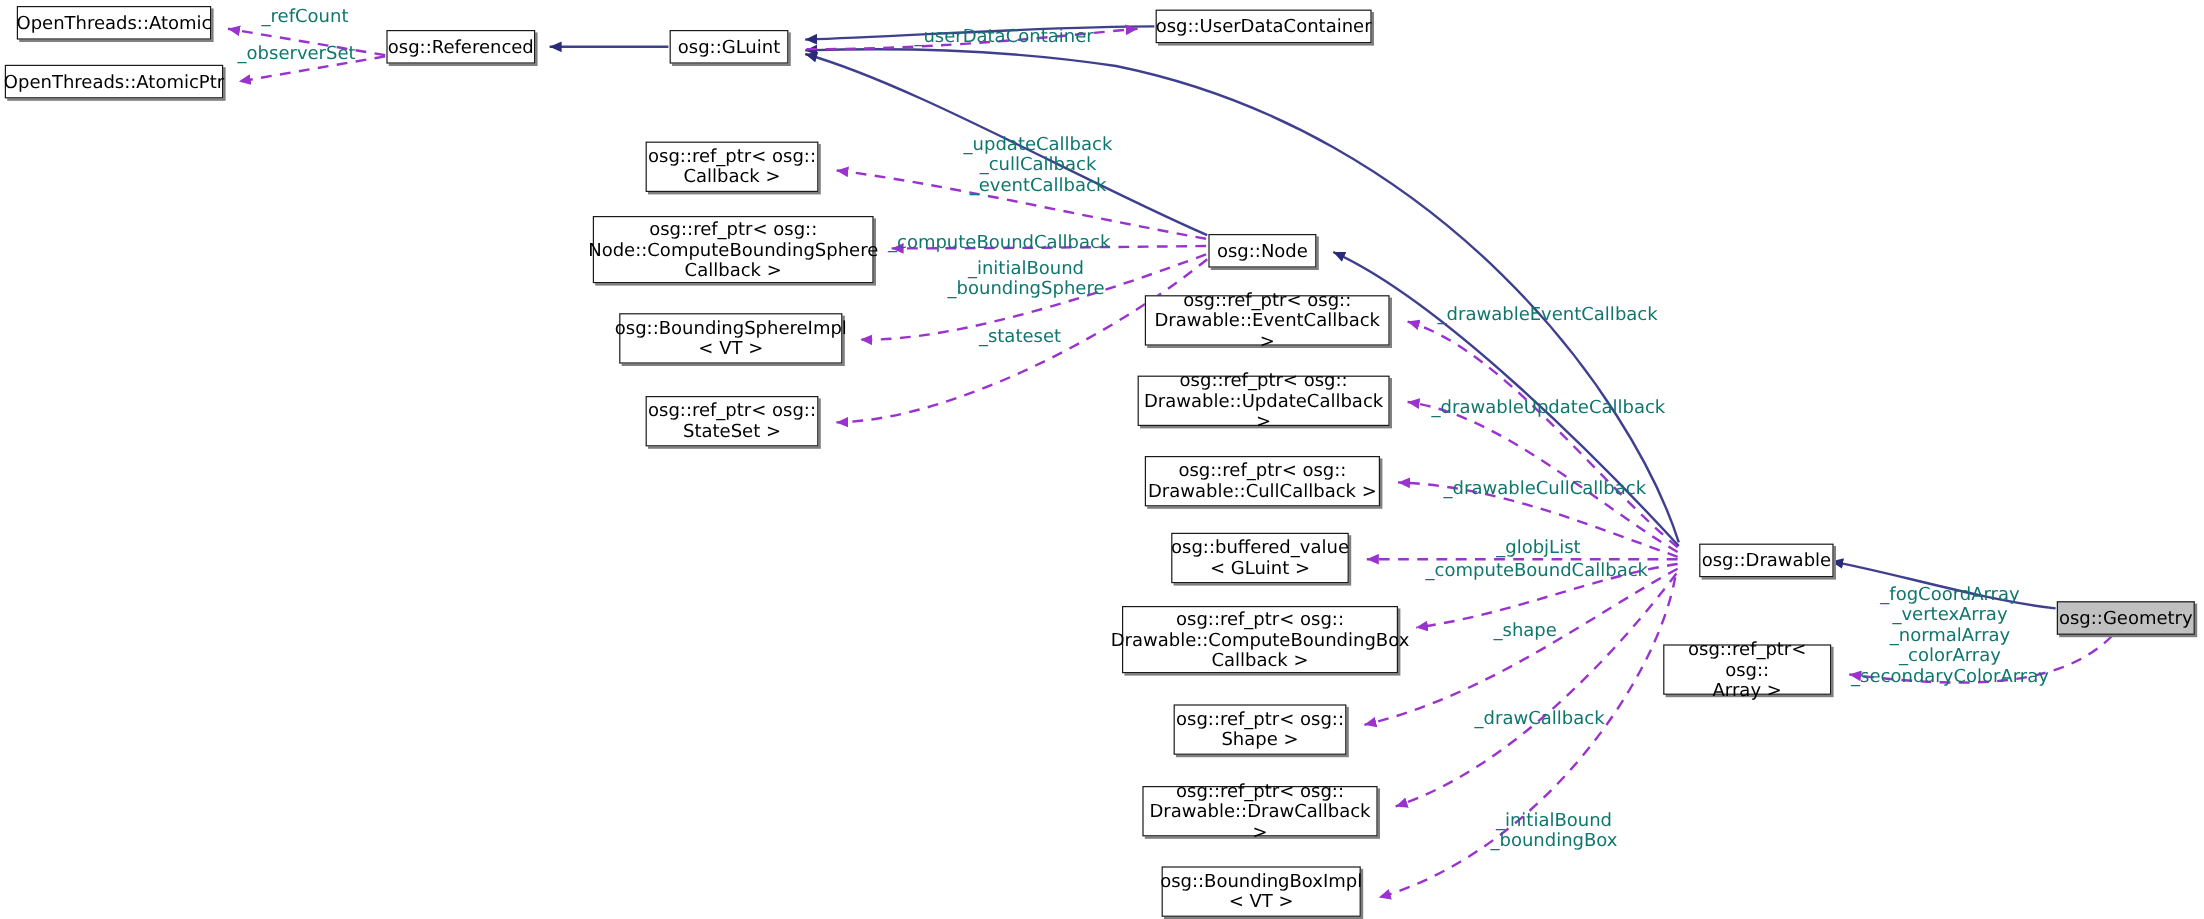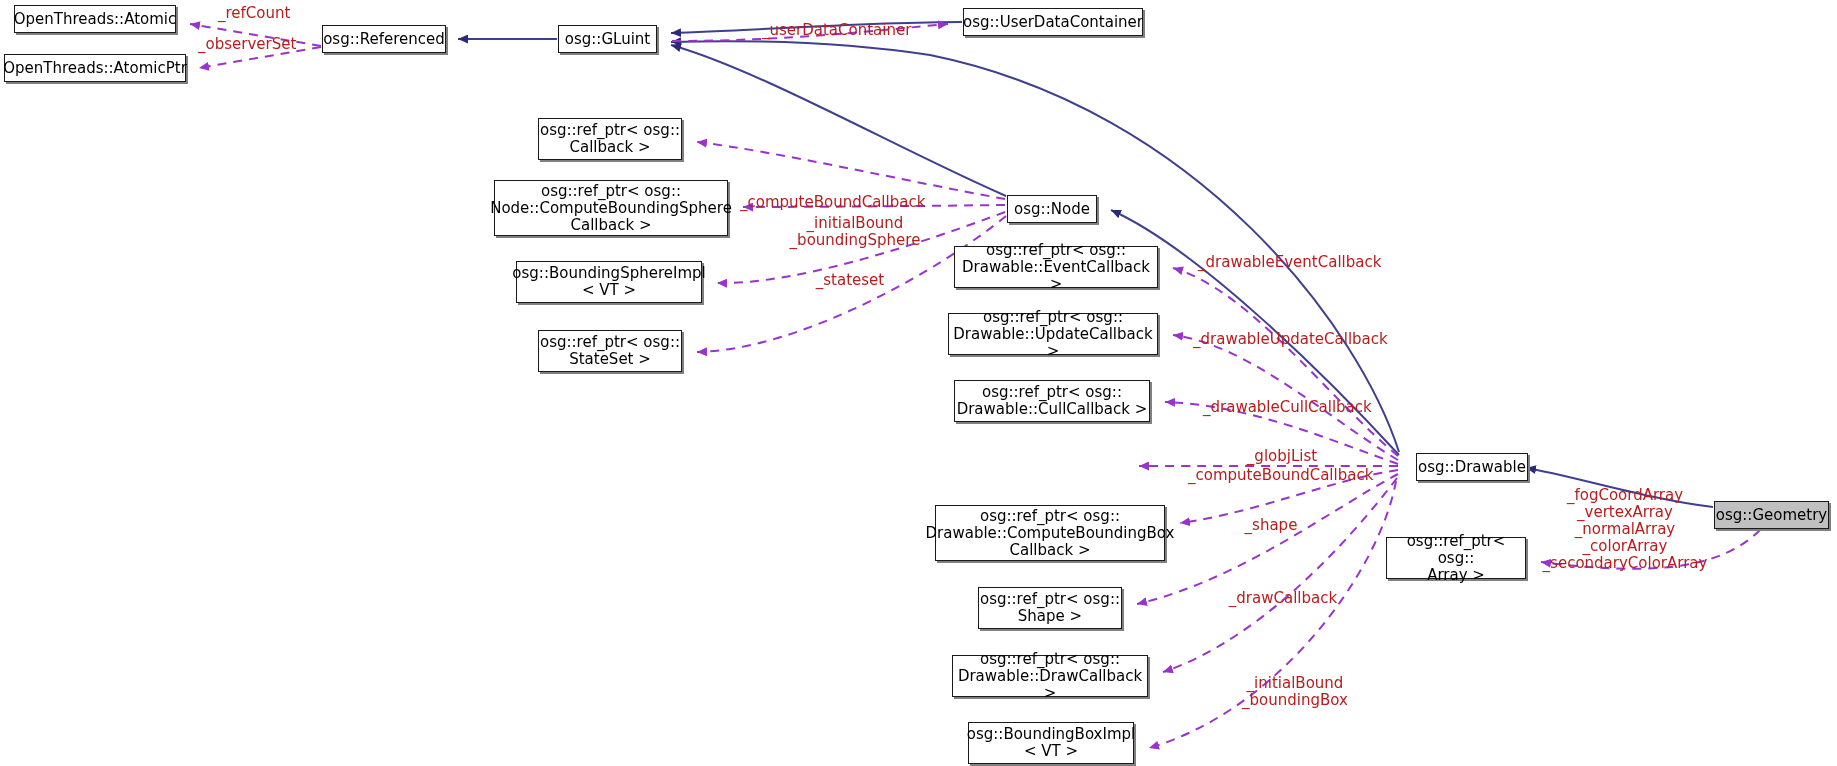"_refCount" .edge-label { color: #b91c1c -> #0f766e }
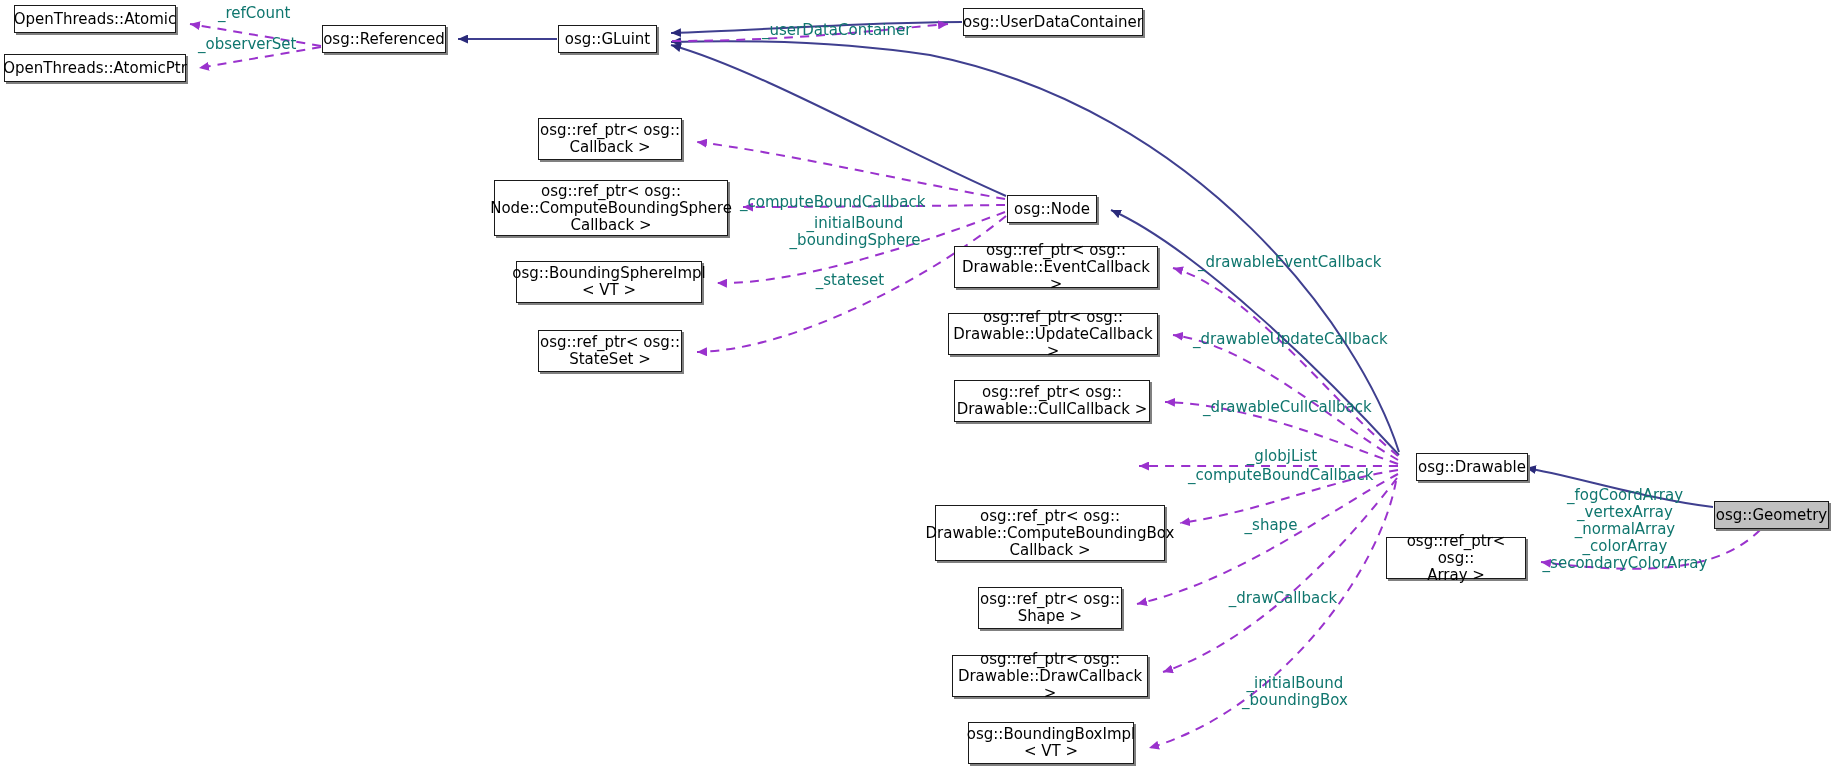"_updateCallback" div.edge-label { html: none -> <div>_updateCallback _cullCallback _eventCallback</div> }
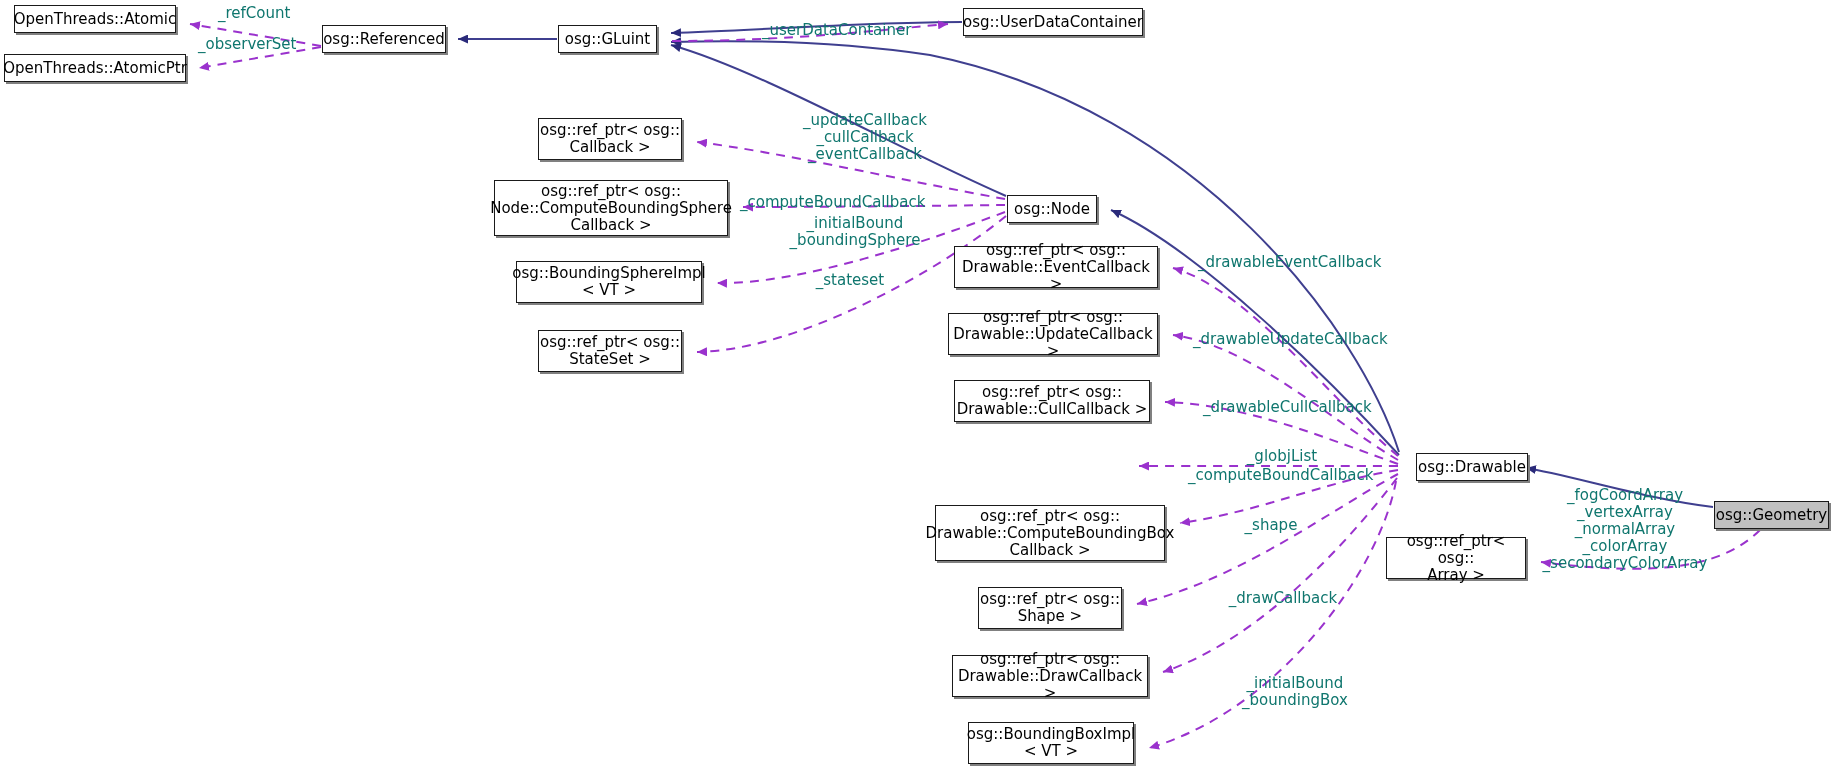"osg::buffered_value" div.uml-node { html: none -> <div>osg::buffered_value &lt; GLuint &gt;</div> }
